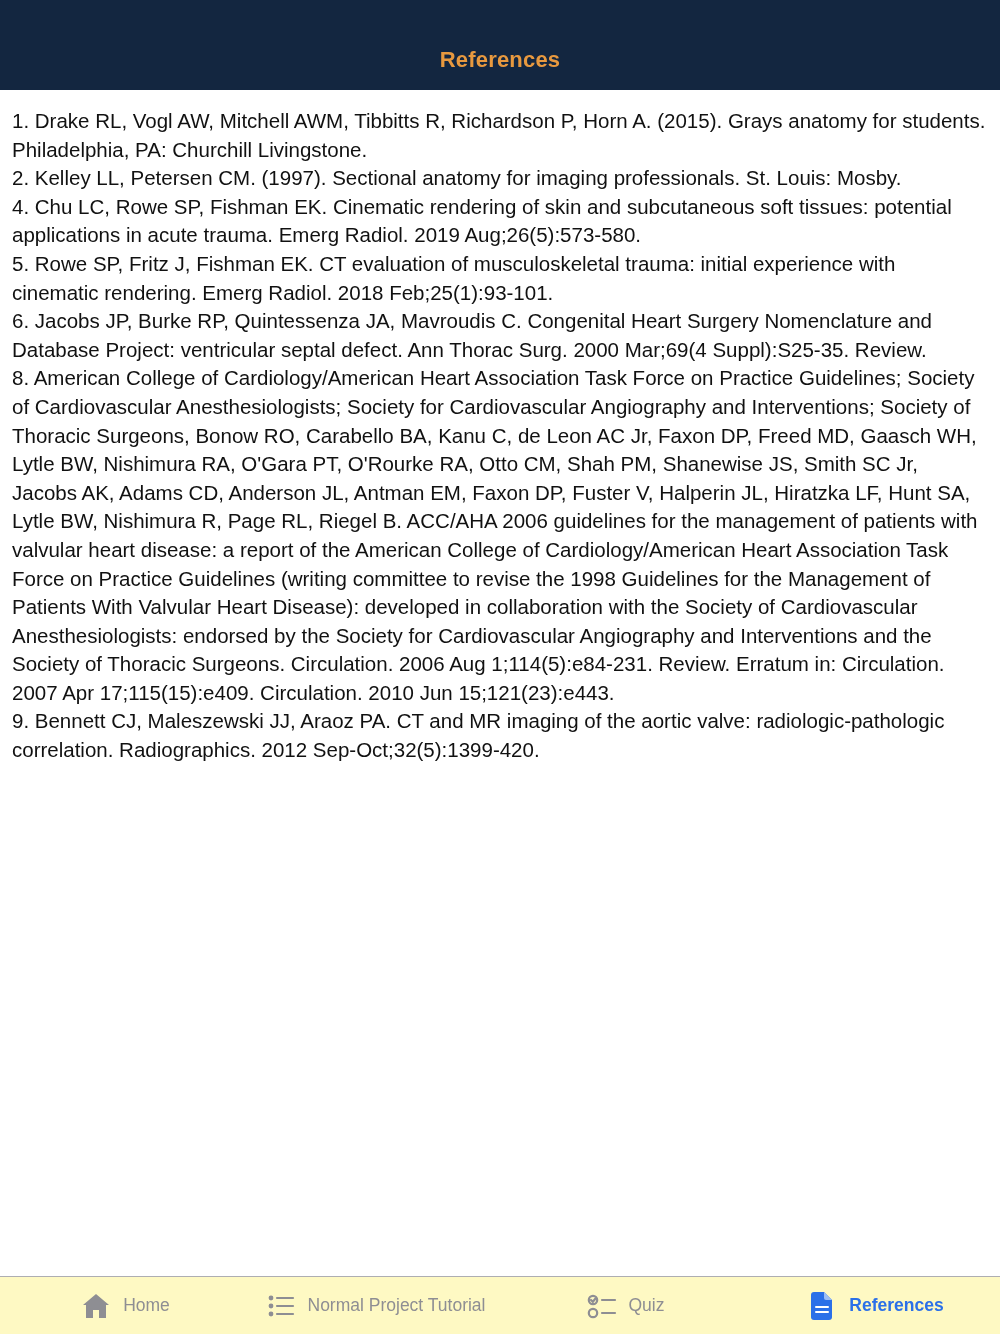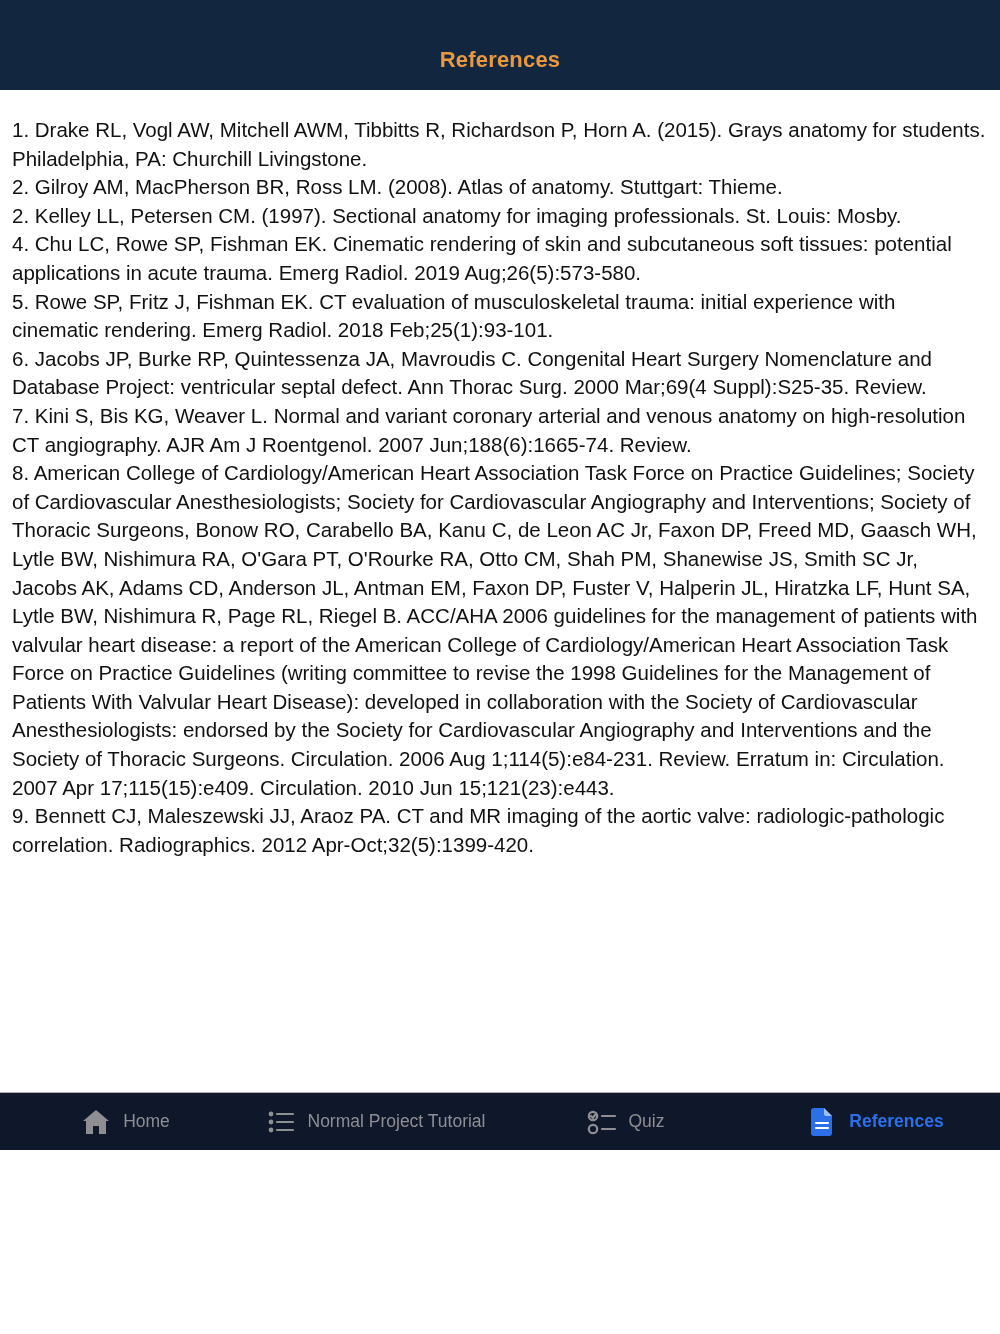"References" .page { height: 1150px -> 1334px }
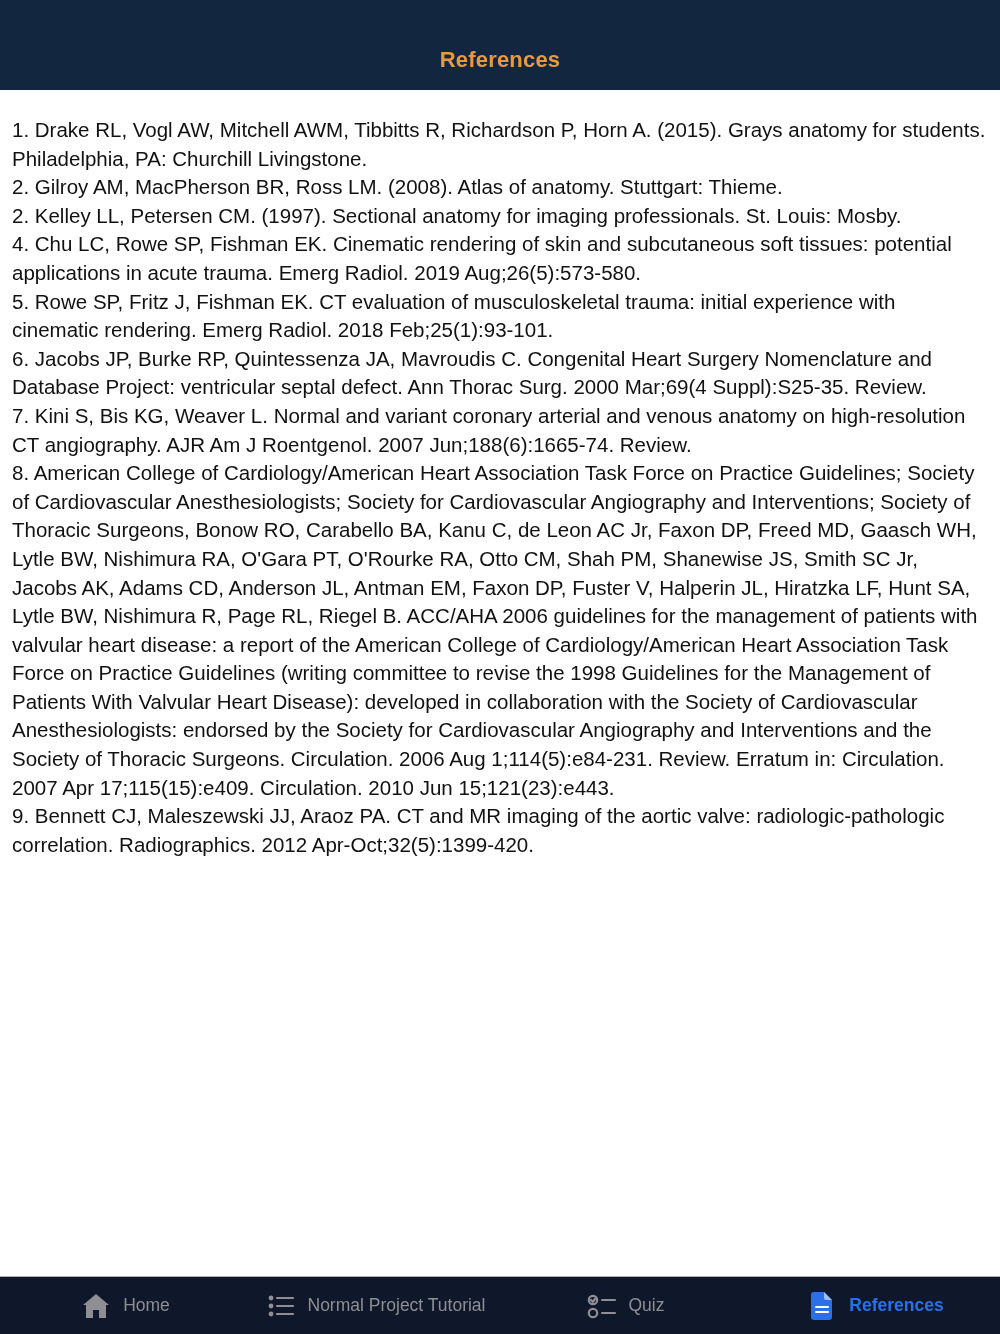"1. Drake RL, Vogl AW," .content { padding: 26px 14px 0 12px -> 17px 14px 0 12px }
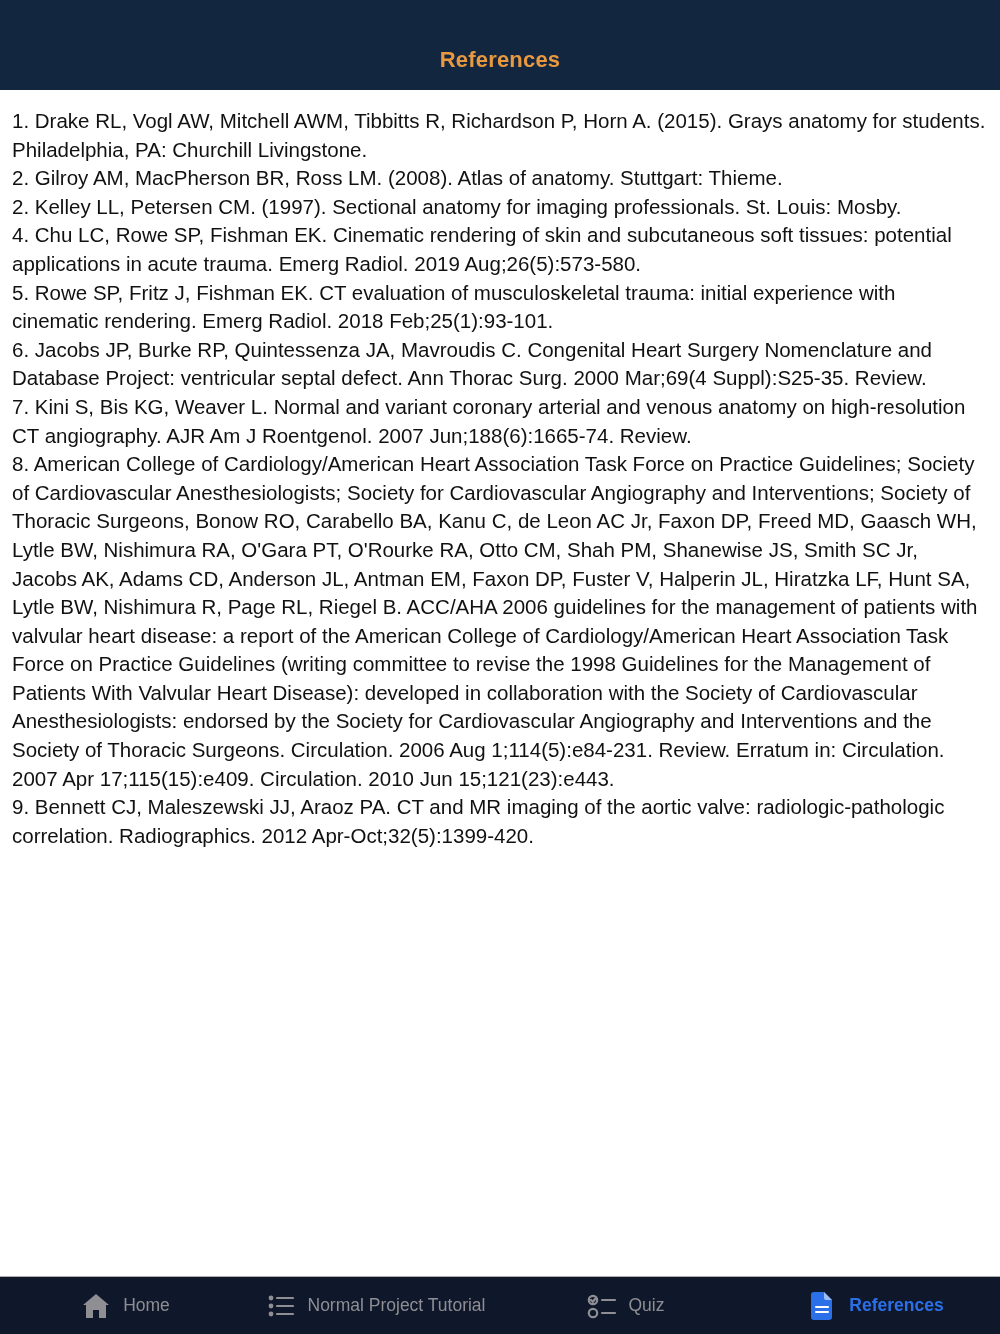"2. Gilroy AM, MacPherson BR," p.ref { html: <p>2. Gilroy AM, MacPherson BR, Ross LM. (2008). Atlas of anatomy. Stuttgart: Thieme.</p> -> none }
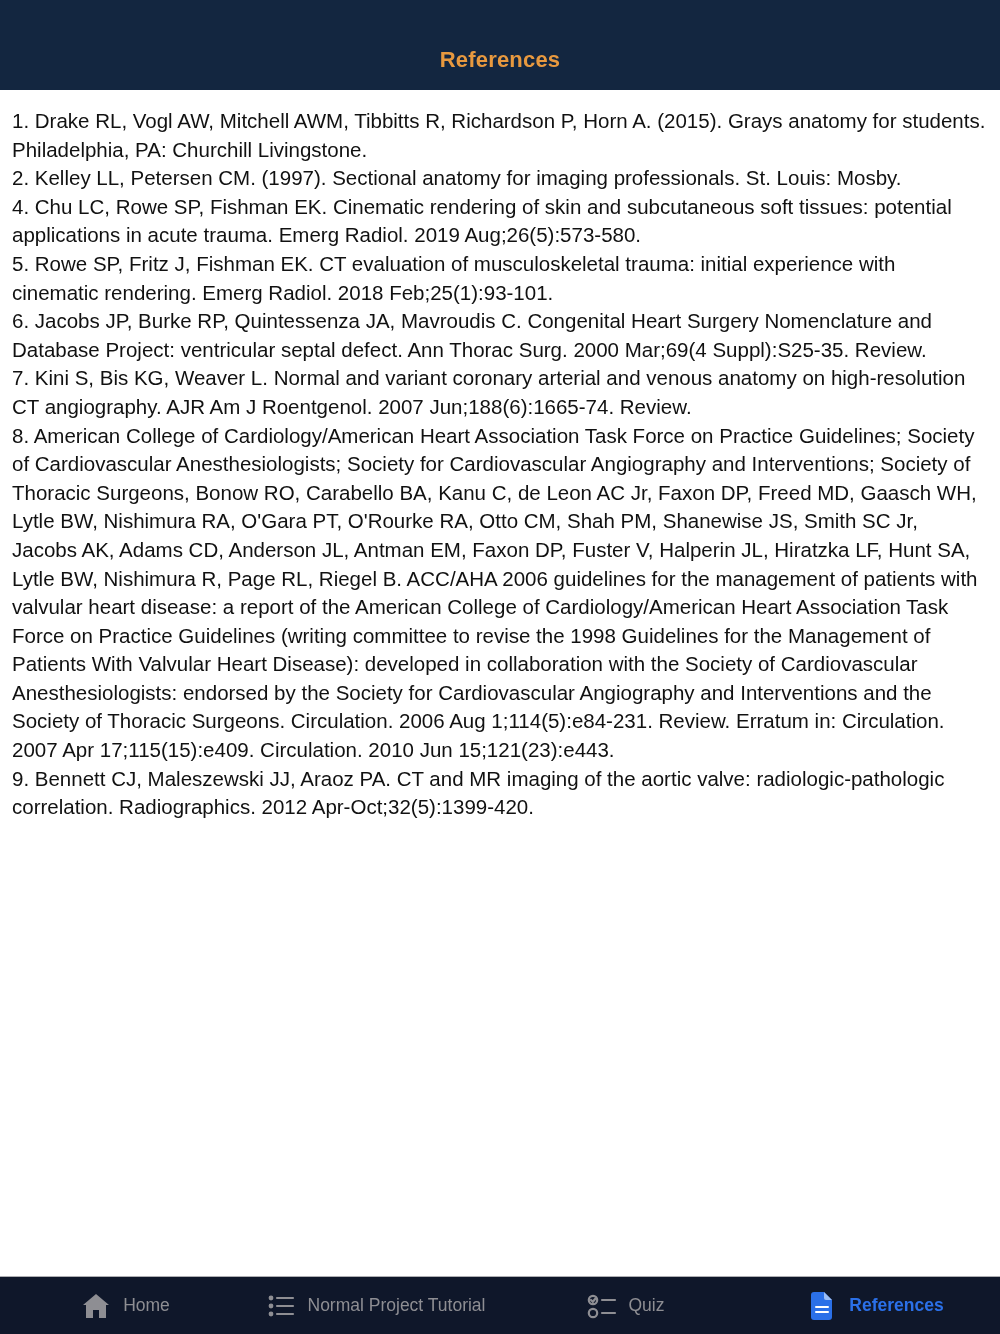"7. Kini S, Bis KG," p.ref { html: <p>7. Kini S, Bis KG, Weaver L. Normal and variant coronary arterial and venous anatomy on high-resolution CT angiography. AJR Am J Roentgenol. 2007 Jun;188(6):1665-74. Review.</p> -> none }
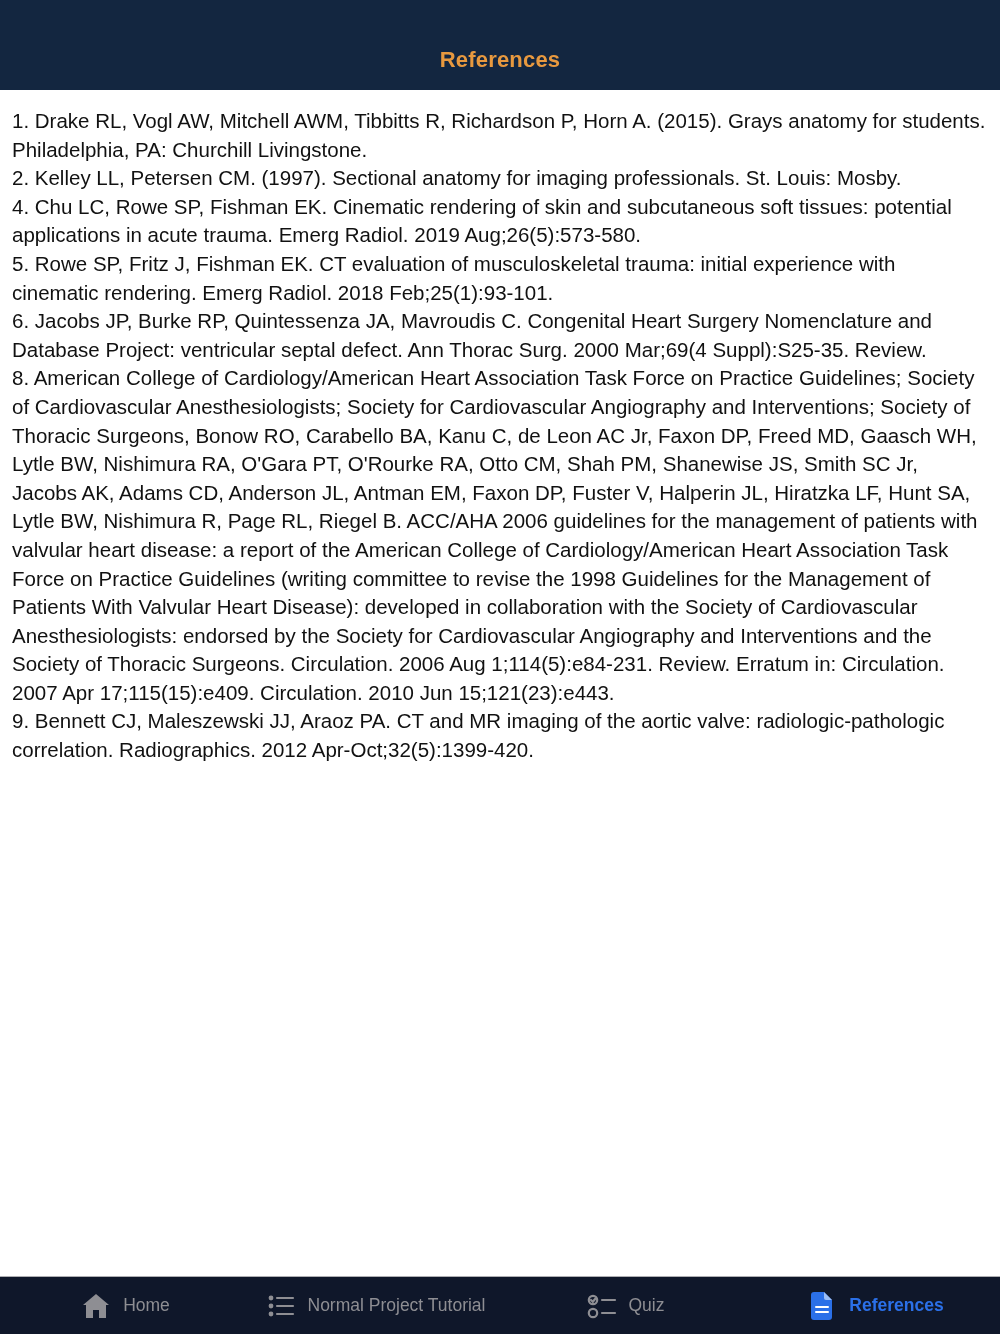"9. Bennett CJ, Maleszewski JJ," p.ref { text: Apr-Oct -> Sep-Oct }
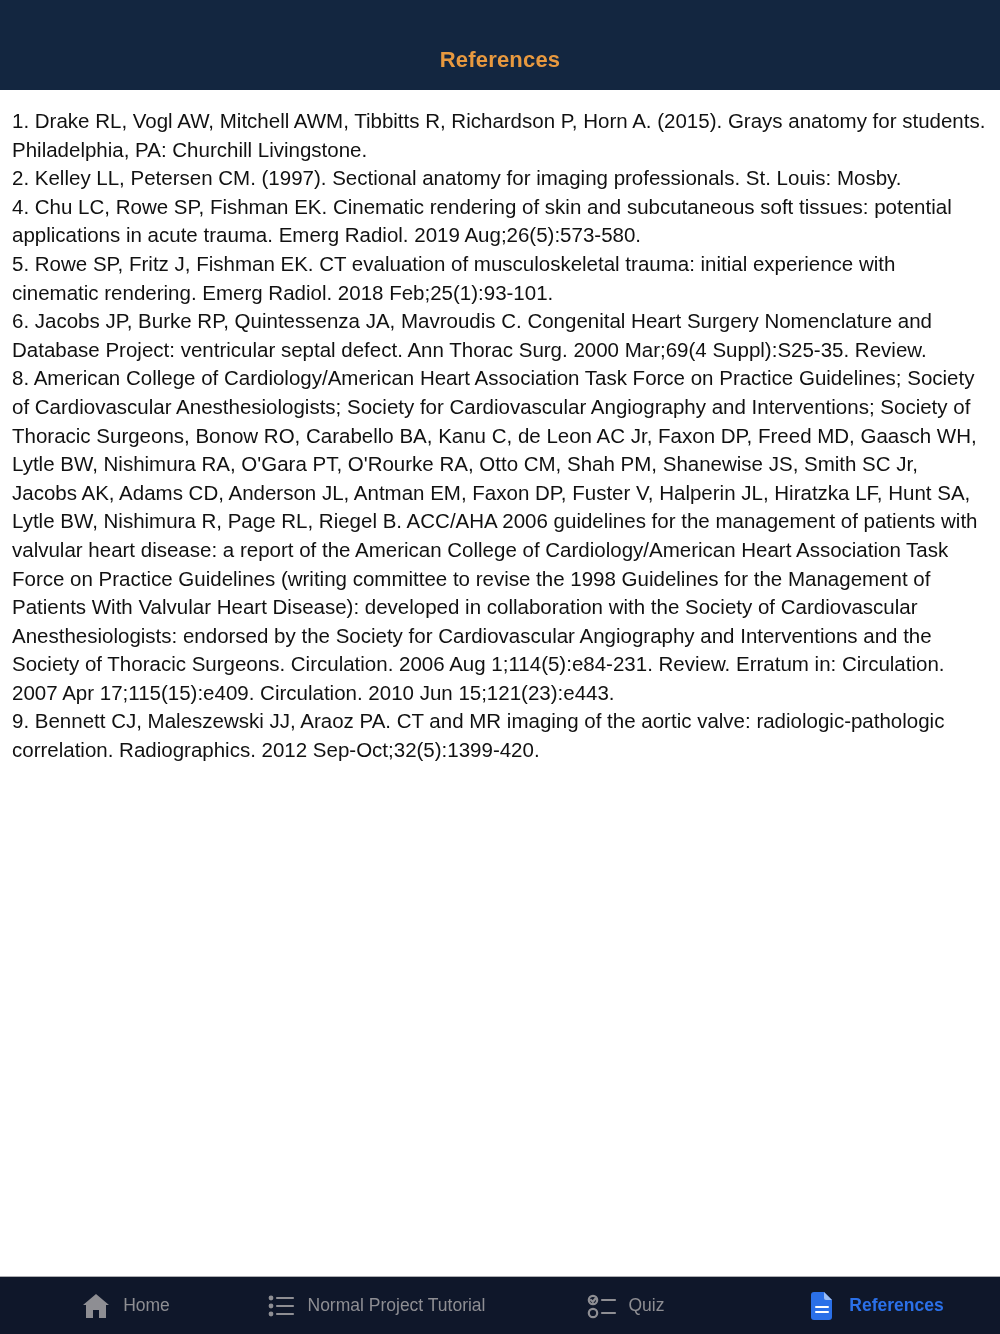"Home" .tabbar { background: #0f172a -> #fef9c3 }
